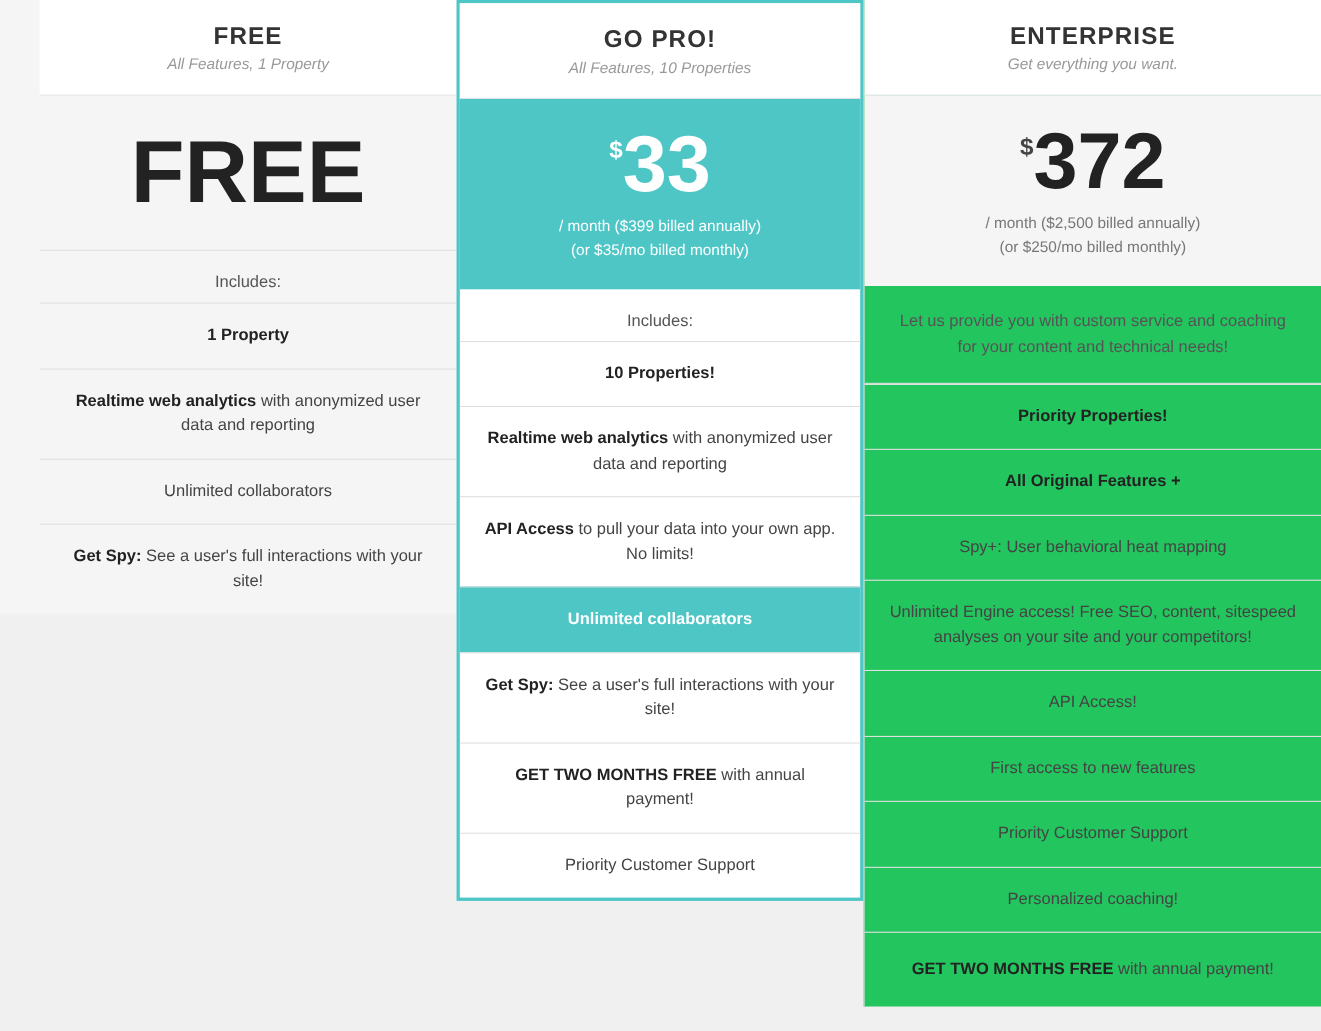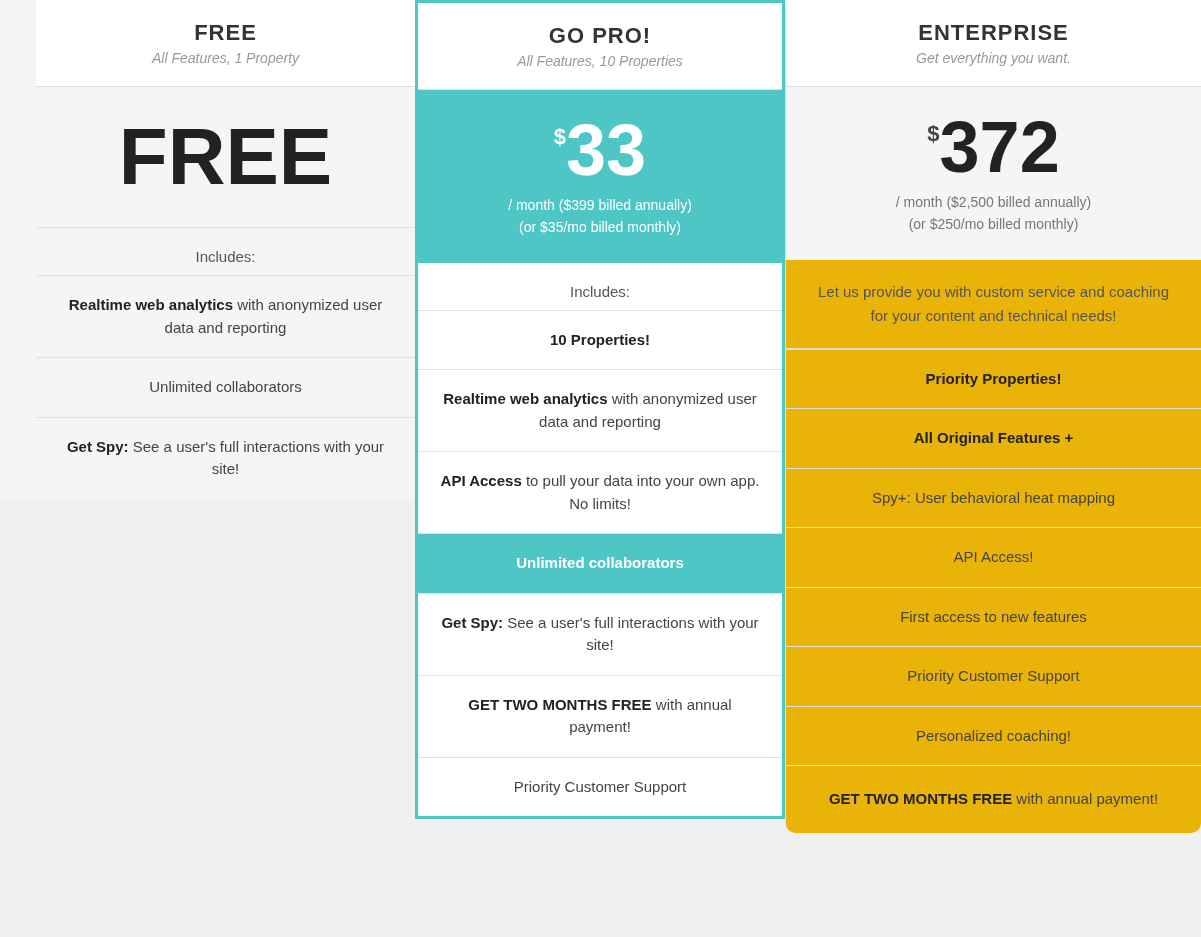"ENTERPRISE" .col-enterprise { background: #eab308 -> #22c55e; border-radius: 10px -> none }
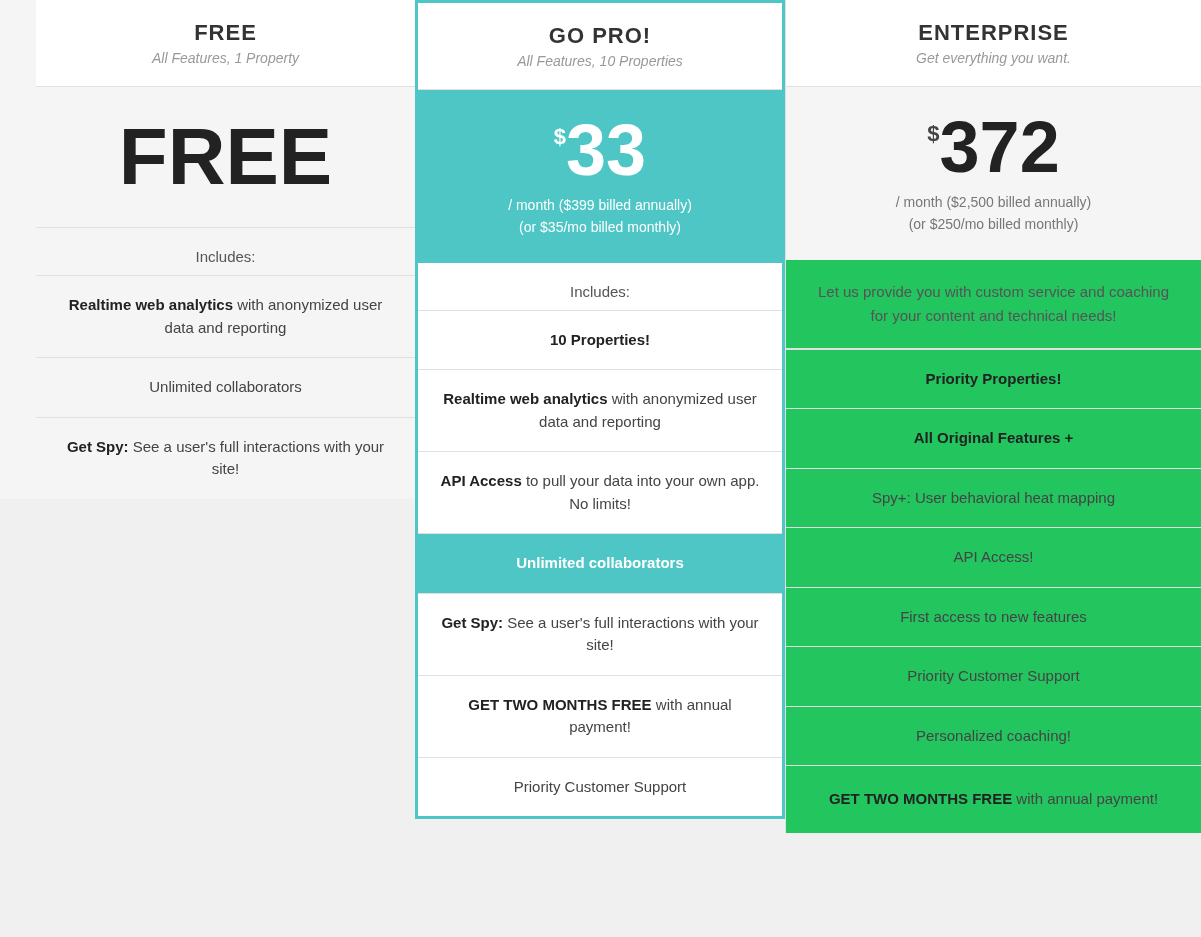"1 Property" div.feature-item { html: none -> <div> <strong>1 Property</strong> </div> }
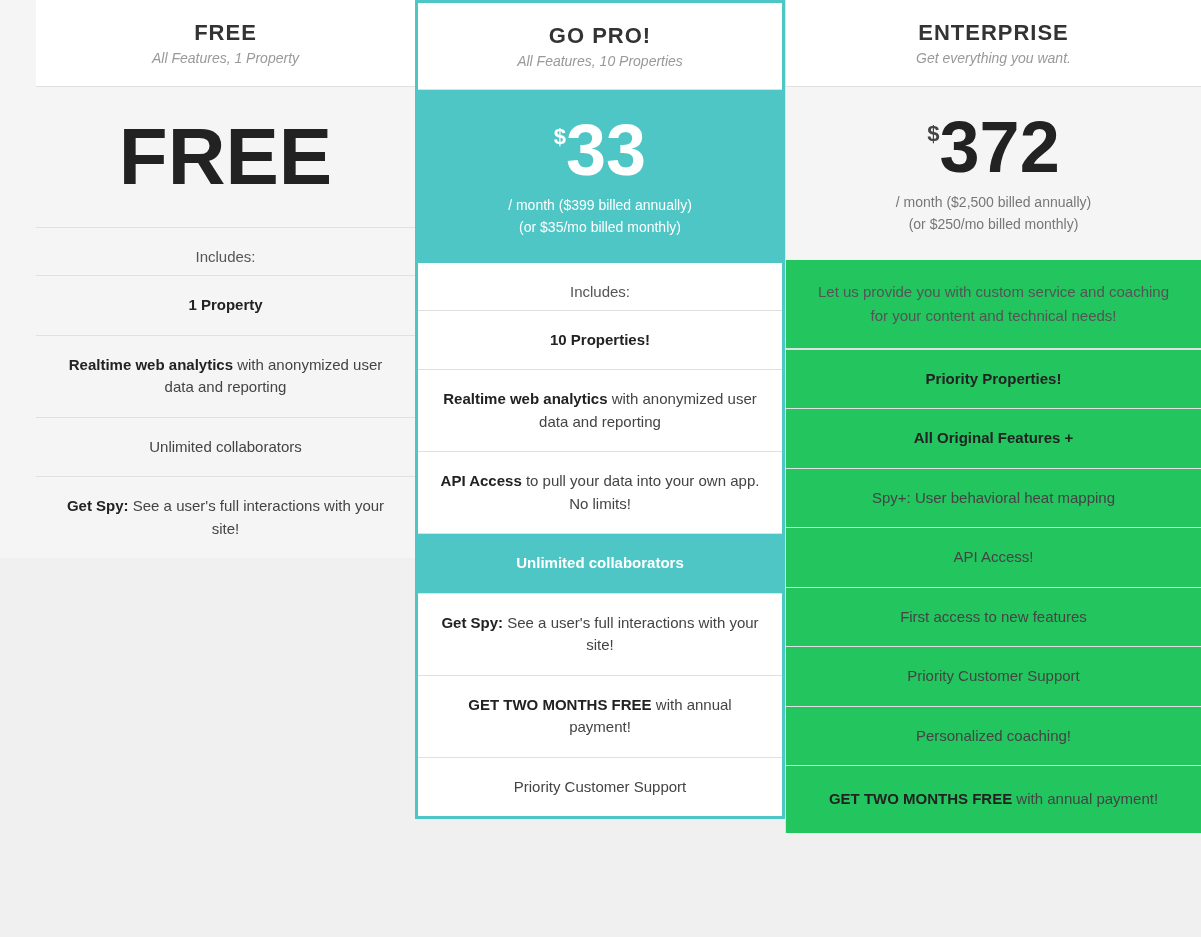"Unlimited Engine access! Free SEO," div.feature-item { html: none -> <div> <span>Unlimited Engine access! Free SEO, content, sitespeed analyses on your site and your competitors!</span> </div> }
